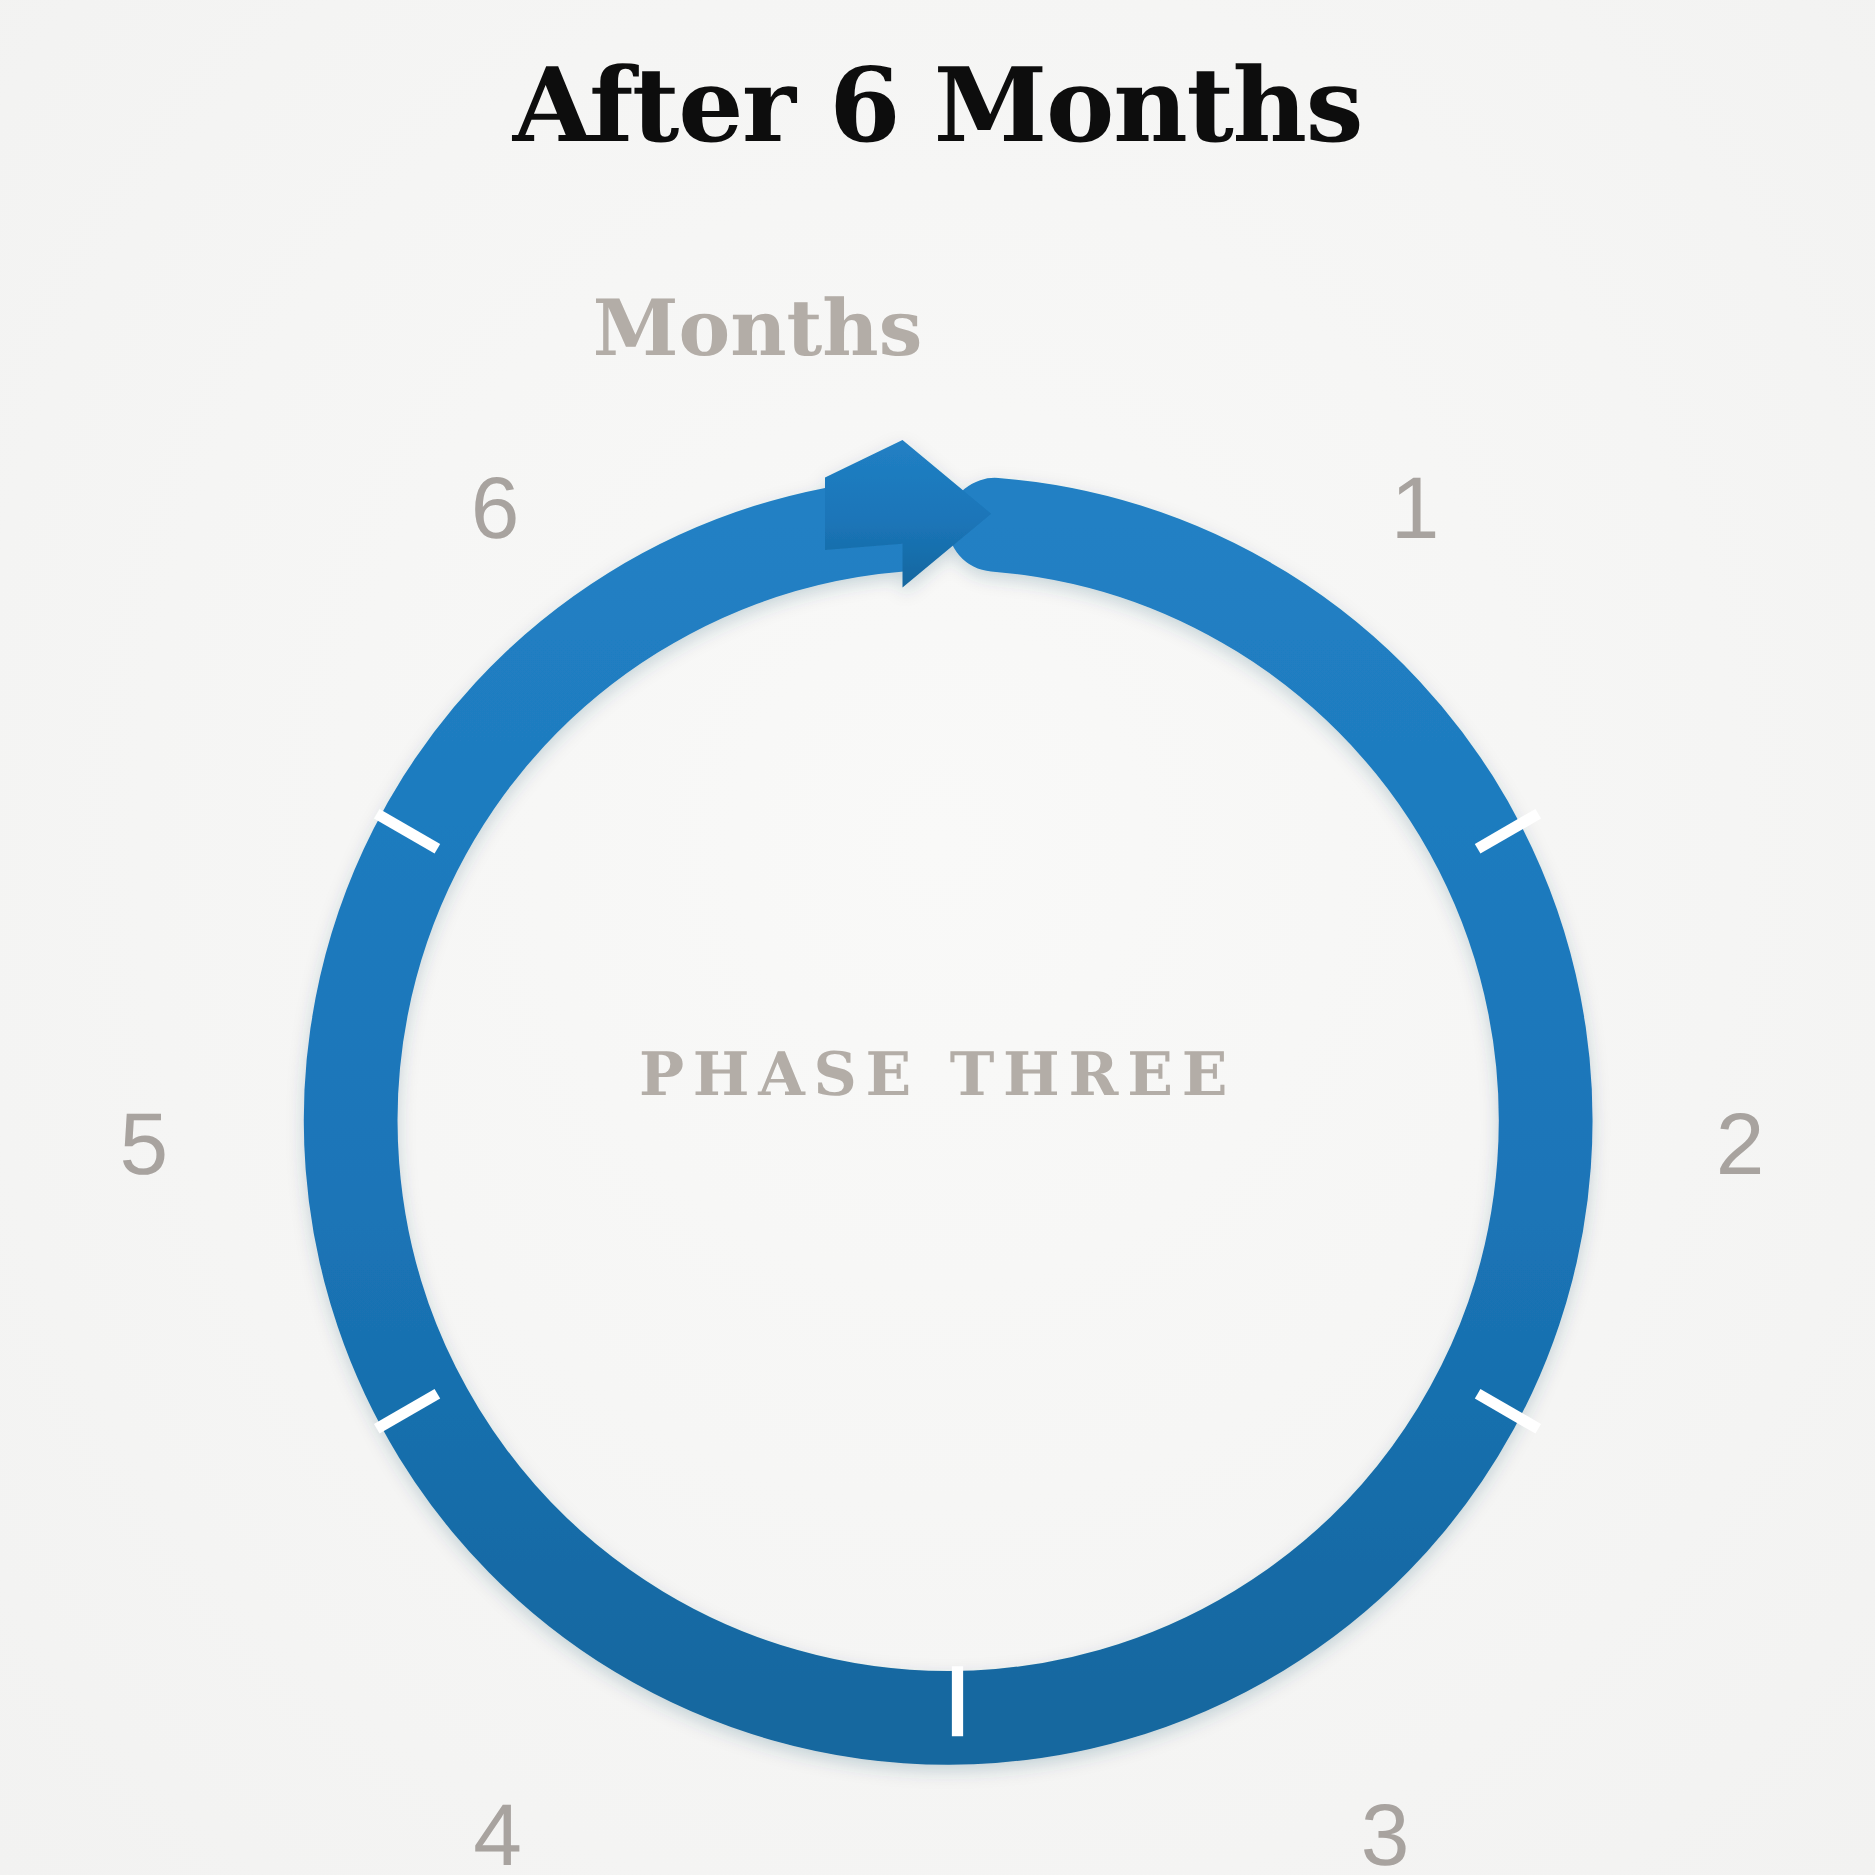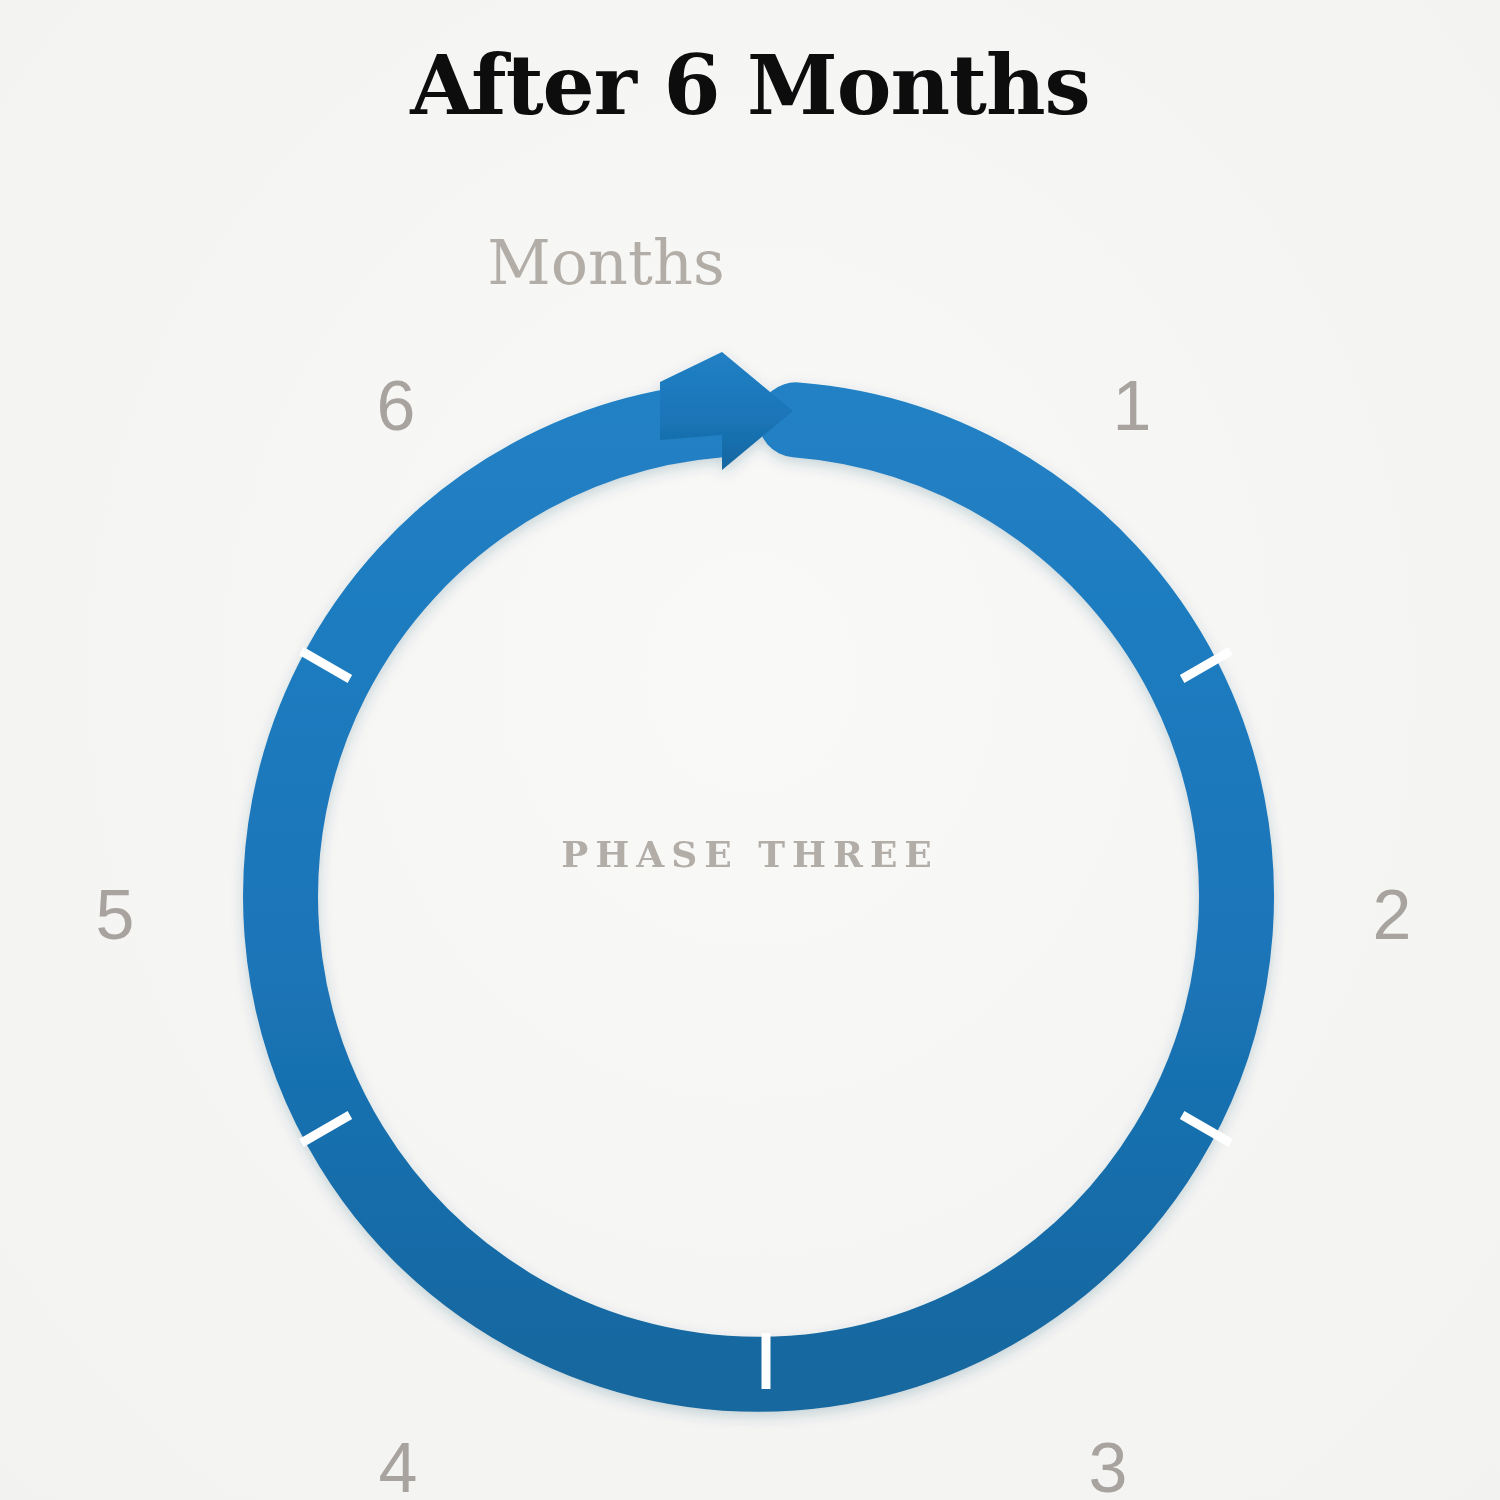"Months" .ring-caption { font-weight: normal -> bold }
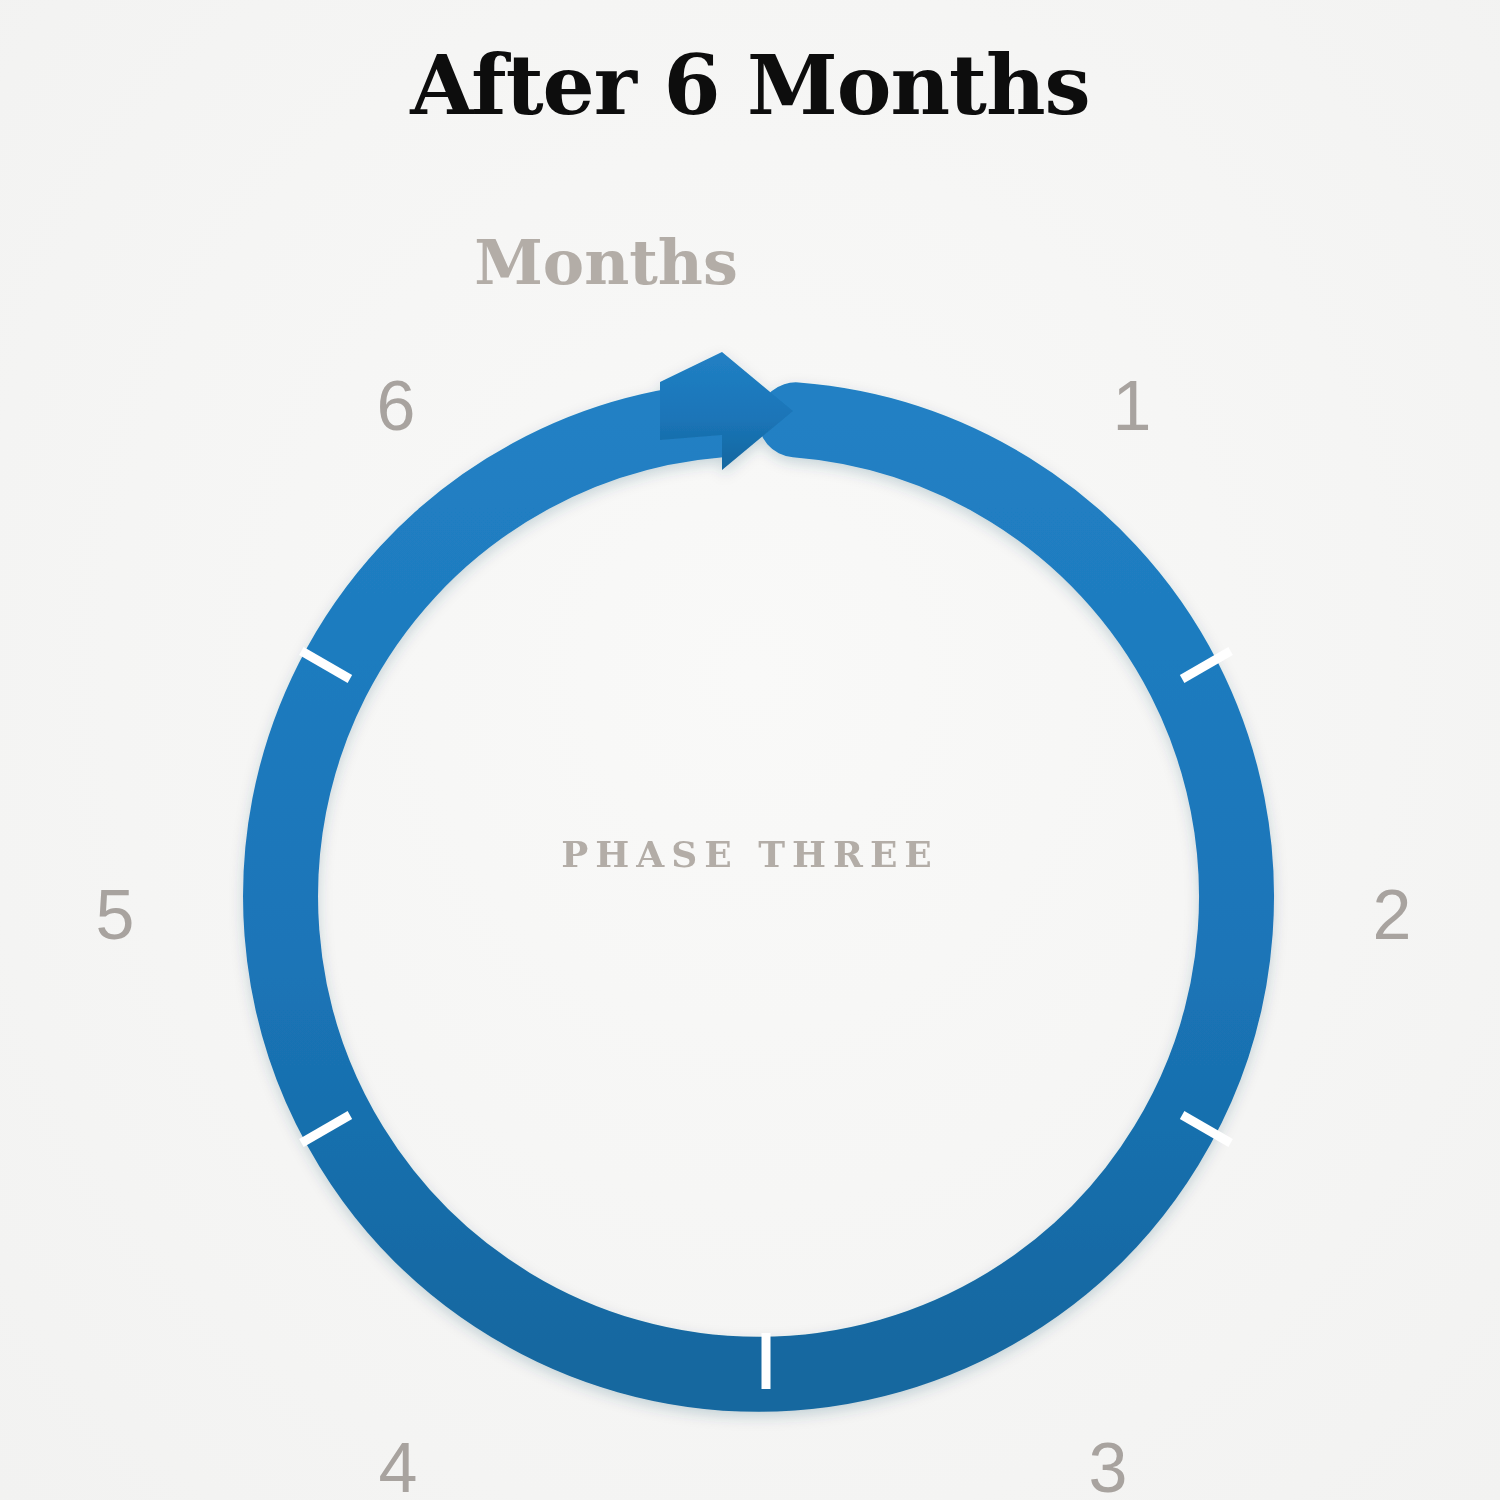"PHASE THREE" .phase-eyebrow { font-size: 36px -> 48px }
